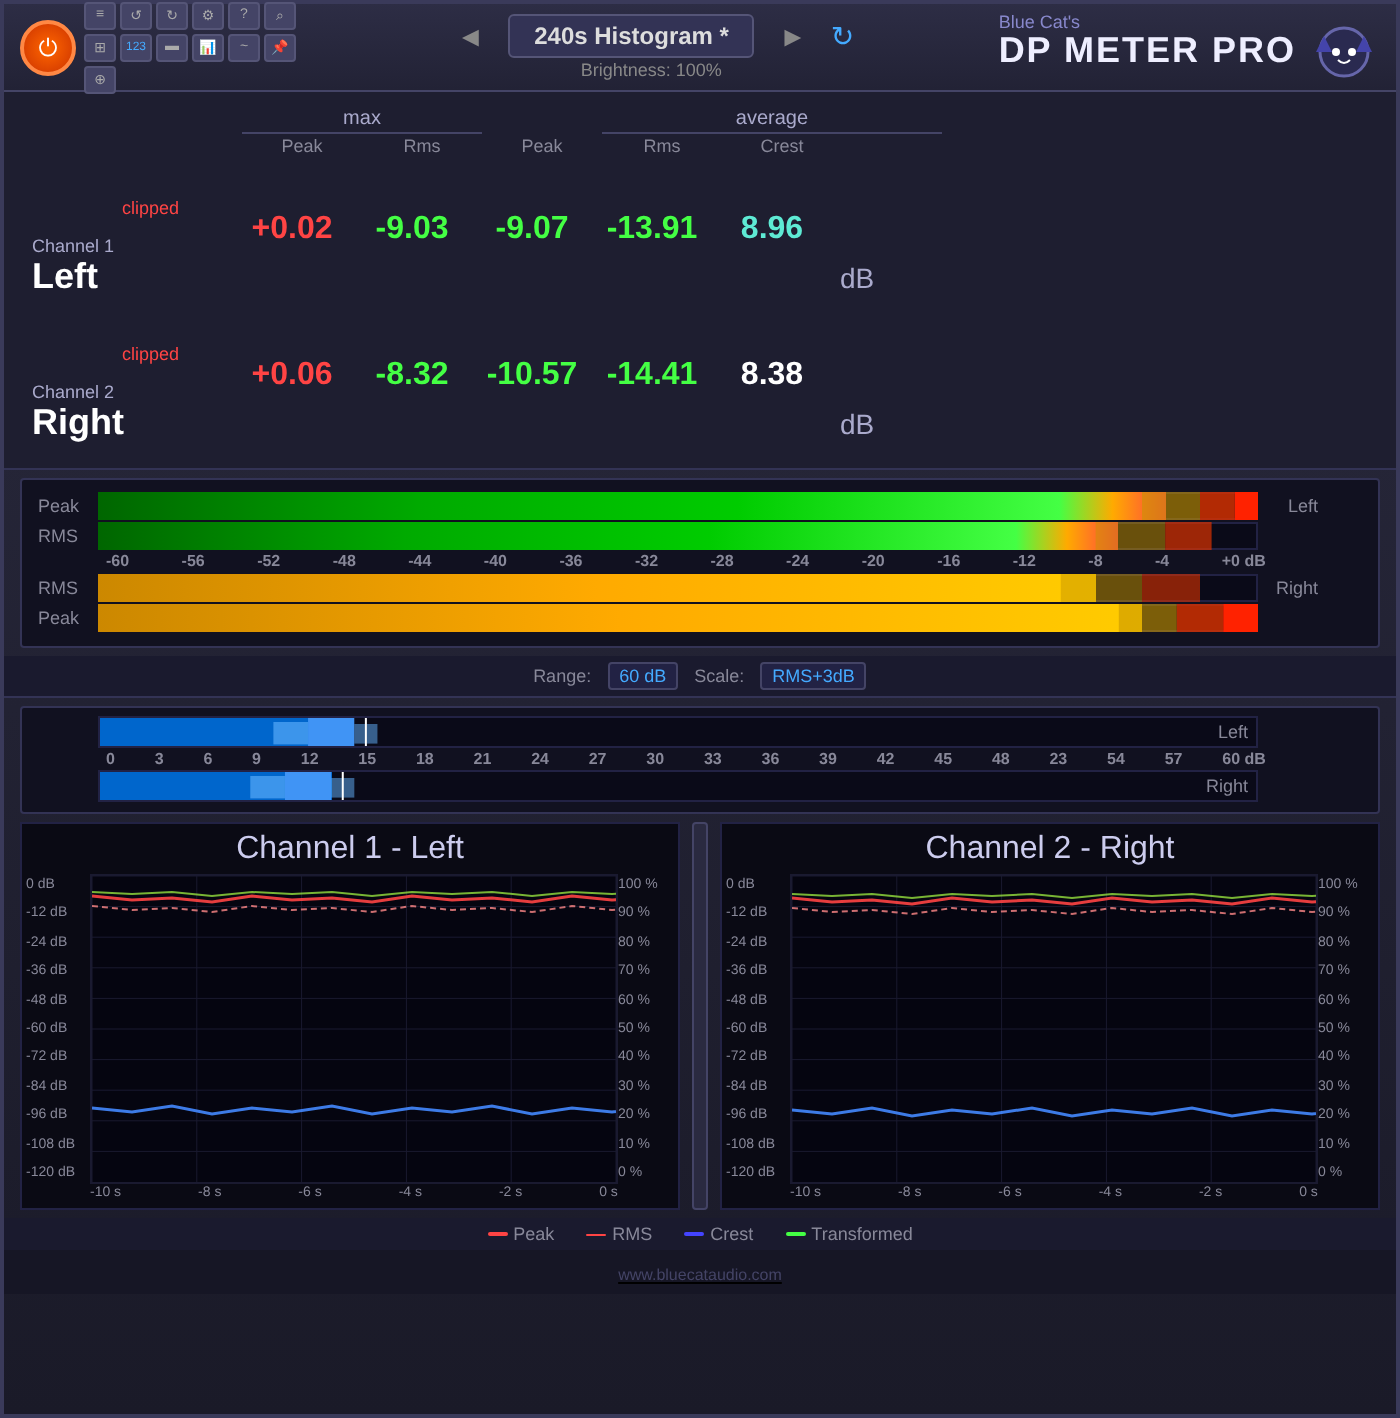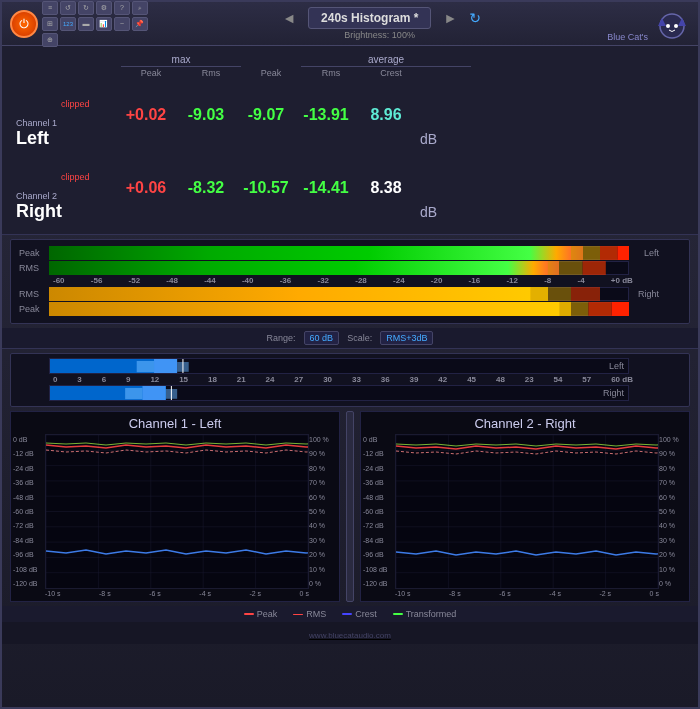"Blue Cat's" div { align-items: flex-end -> flex-start }
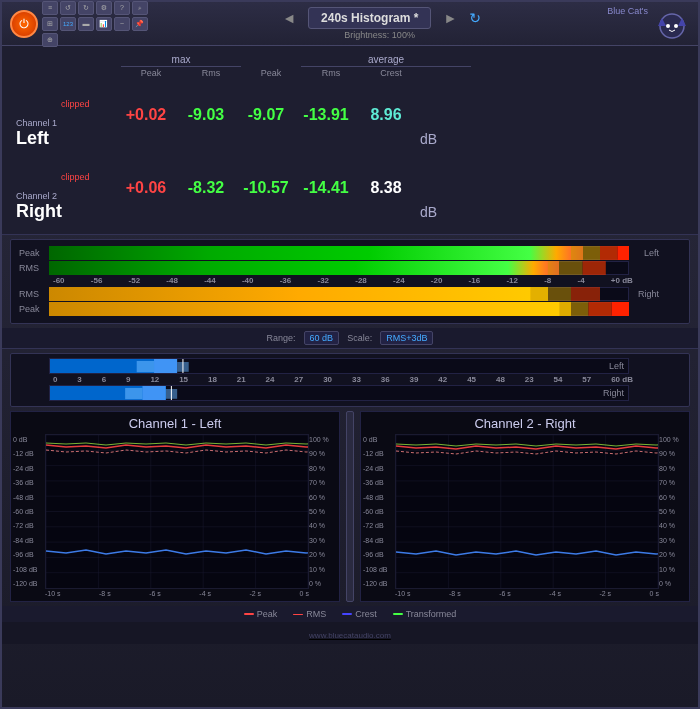"DP METER PRO" div.product-name { html: none -> <div>DP METER PRO</div> }
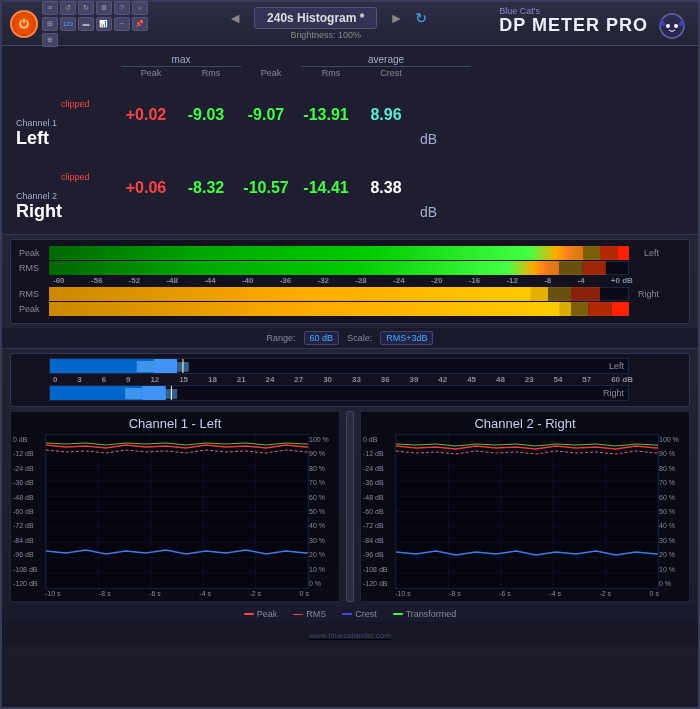"Channel 1 - Left" .history-title { font-size: 13px -> 16px }
